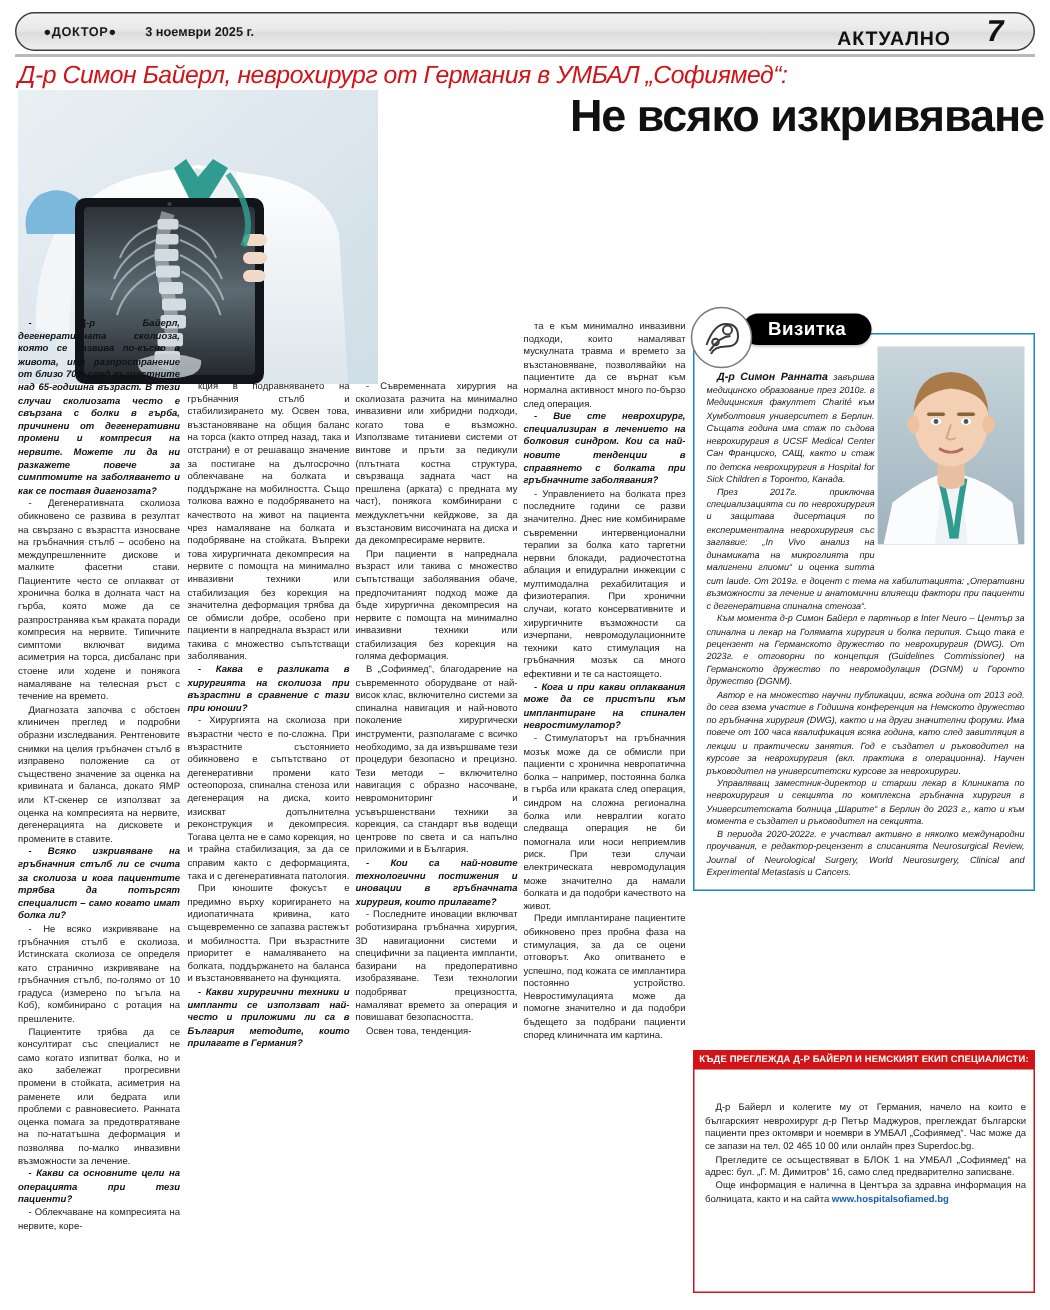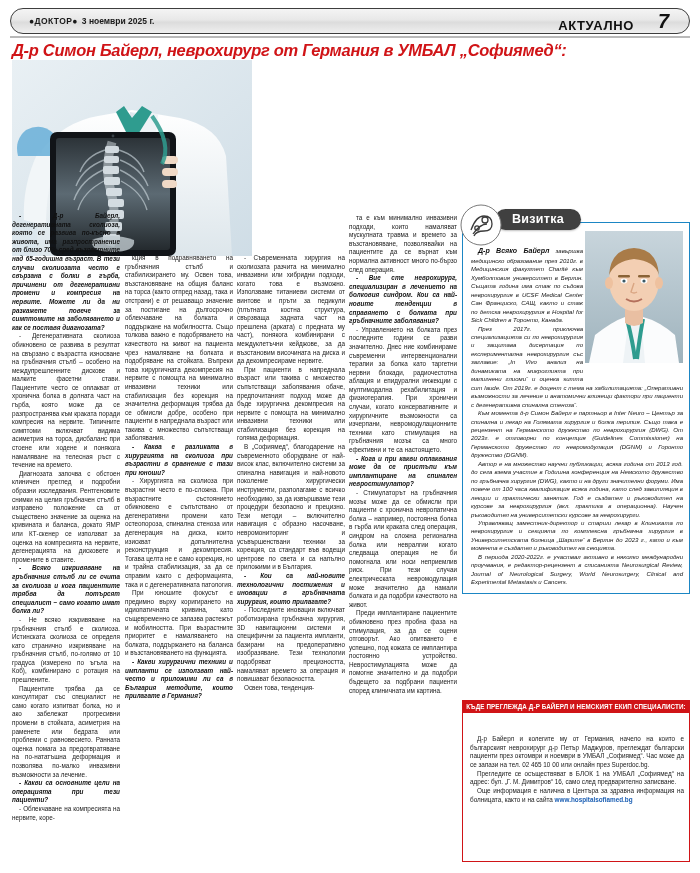"3 ноември 2025 г." .mh-date { margin-left: 4px -> 19px }
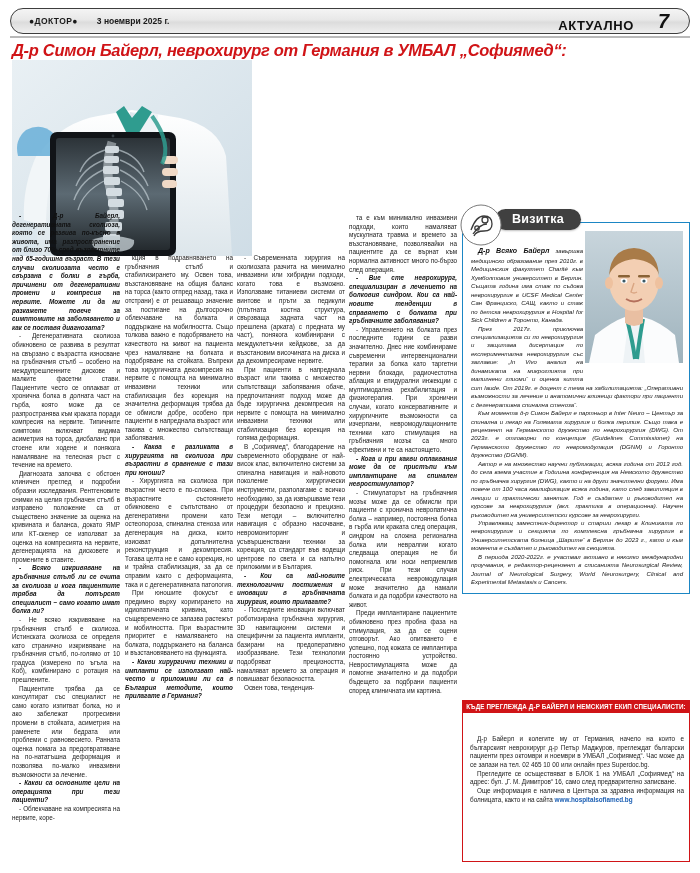"Д-р Симон Байерл, неврохирург от" .kicker { font-weight: bold -> normal }
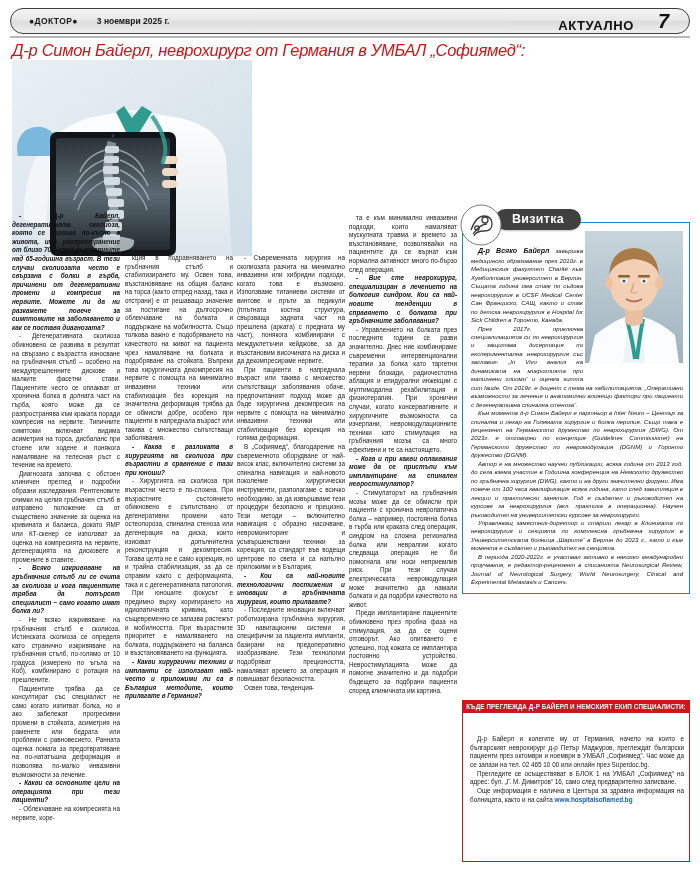"Не всяко изкривяване" div.hl-line { html: none -> <div>Не всяко изкривяване</div> }
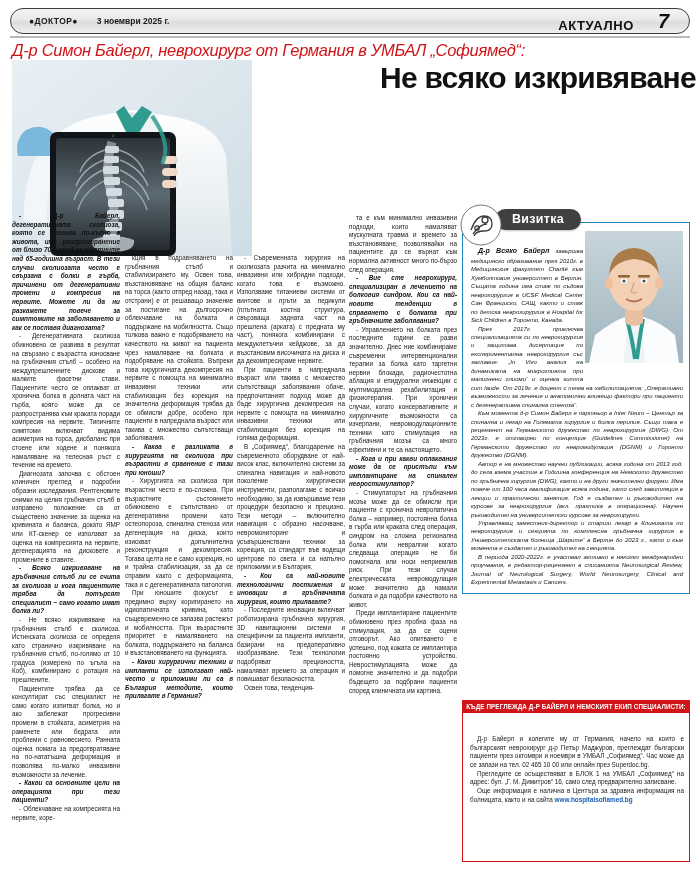"Визитка" .vbadge { background: #404040 -> #000000 }
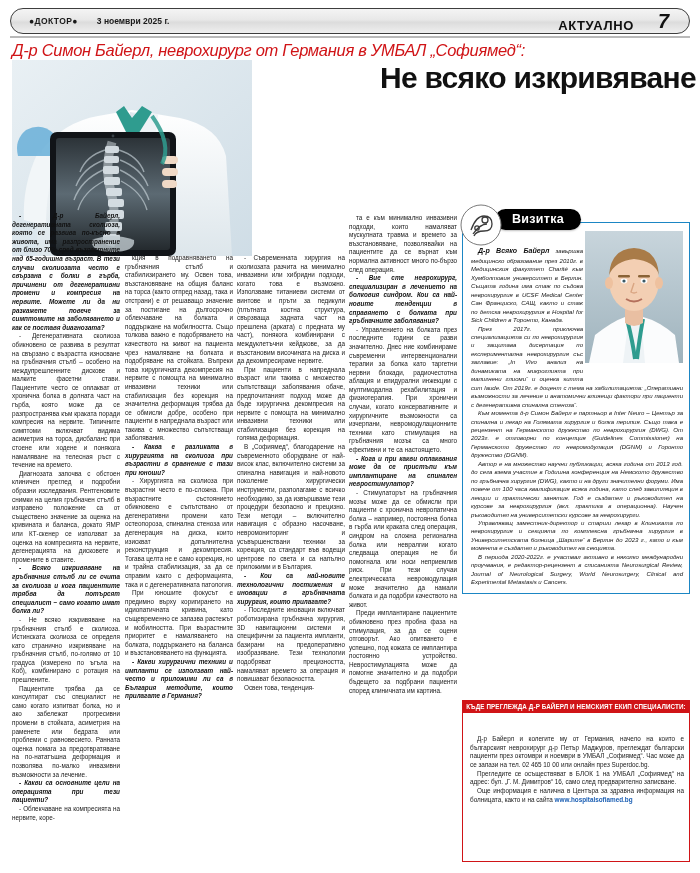"Д-р Всяко Байерл" span.vname { text: Всяко Байерл -> Симон Ранната }
